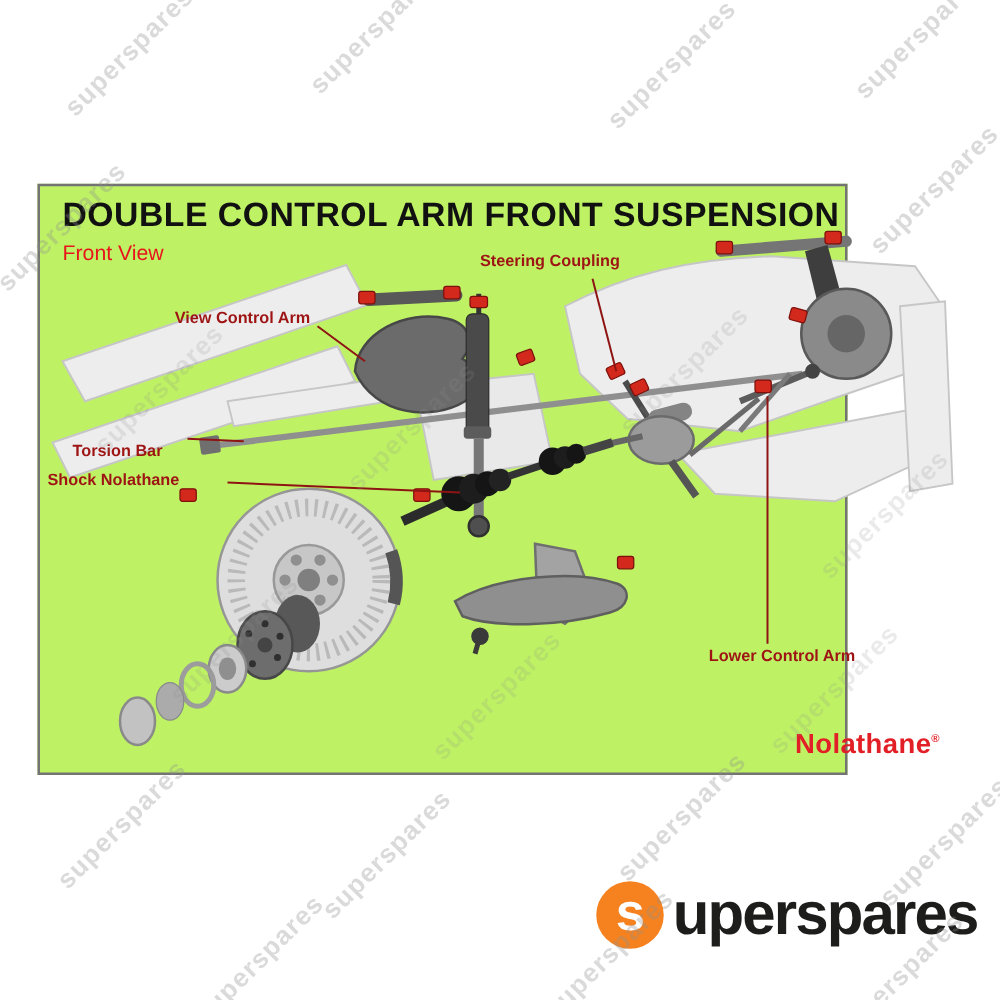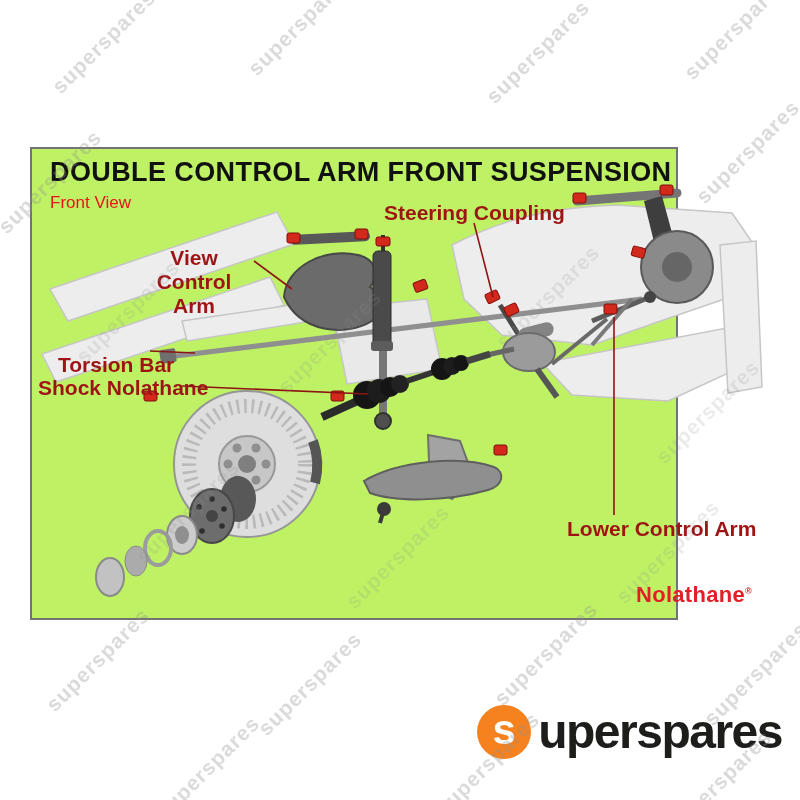"Steering Coupling" .lbl { font-size: 21px -> 13px }
